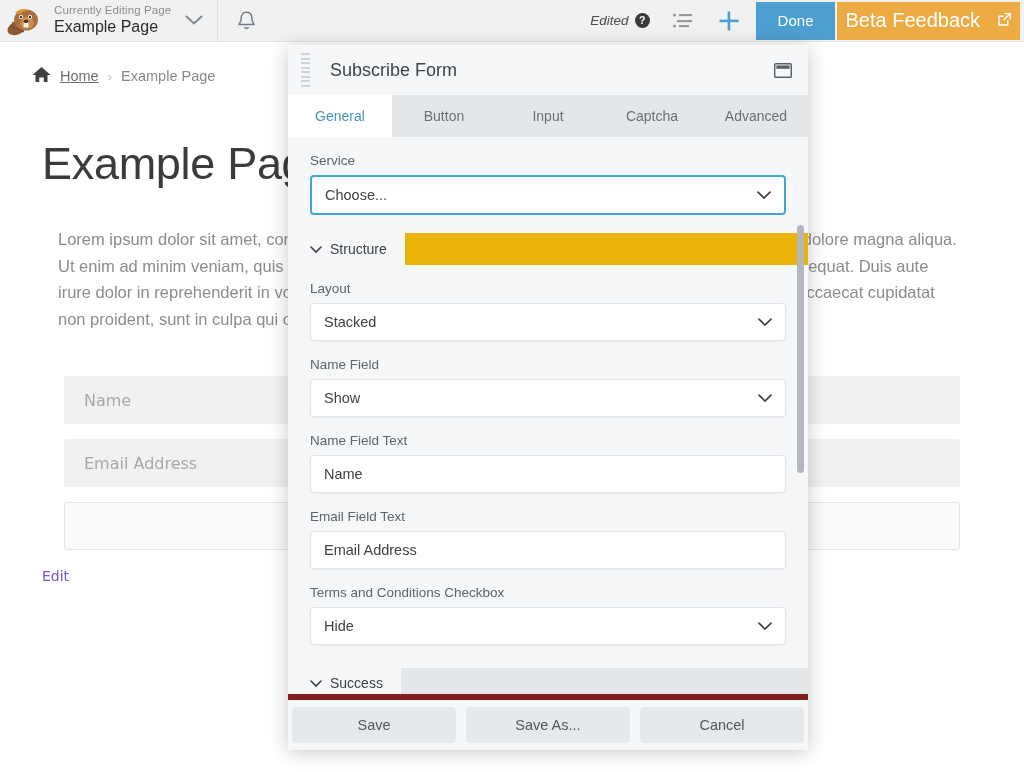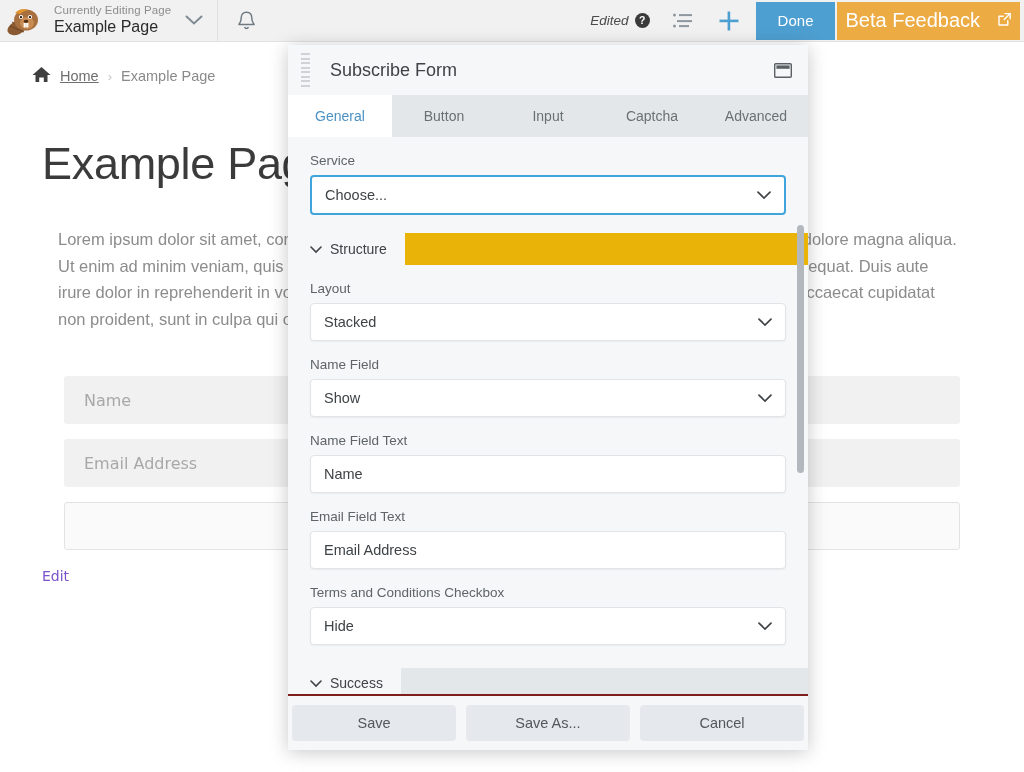"Save" .modal-foot { border-top: 2px solid #7f1d1d -> 6px solid #7f1d1d }
